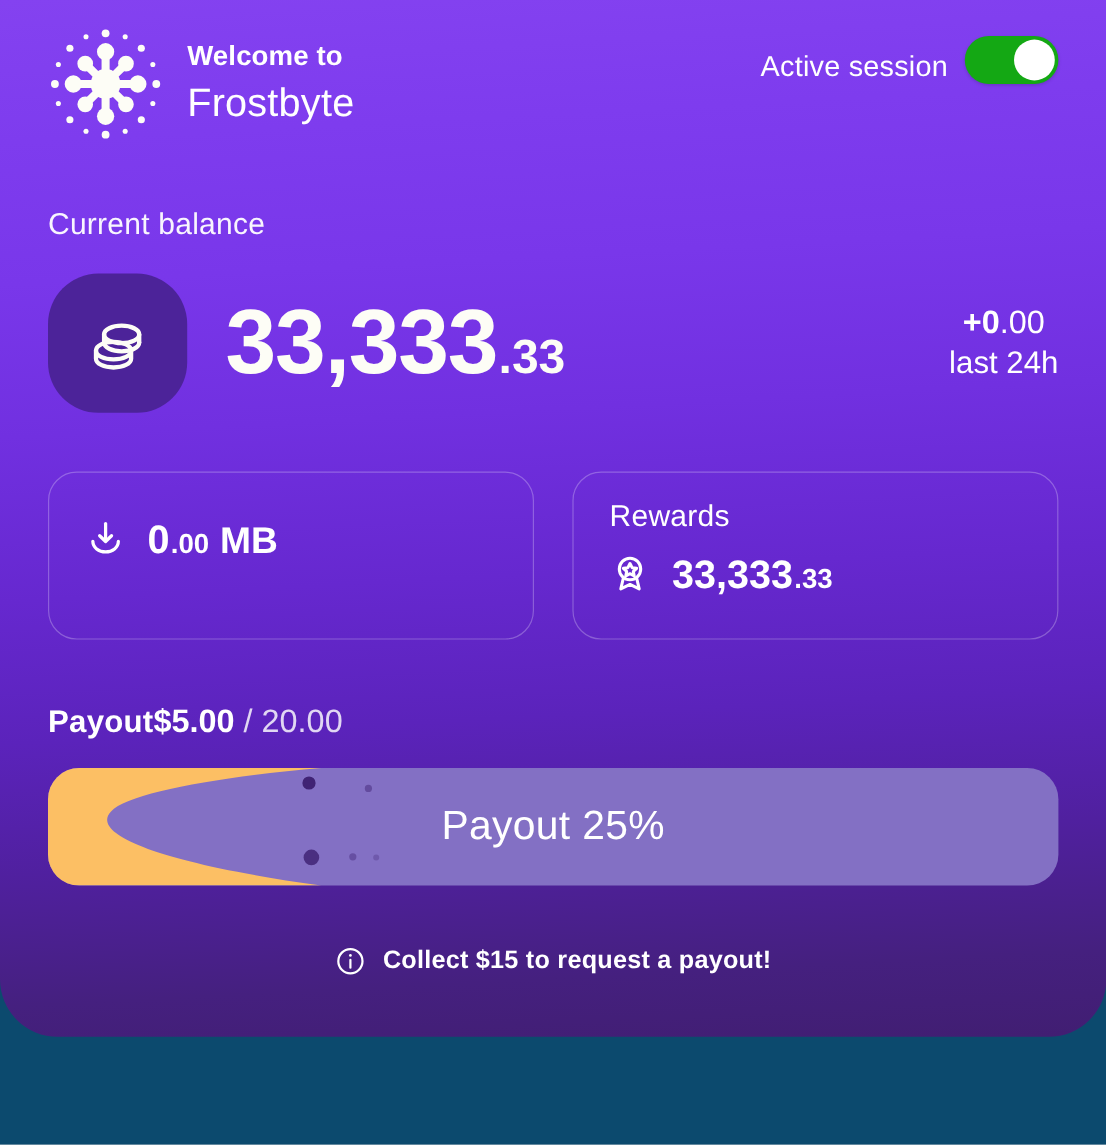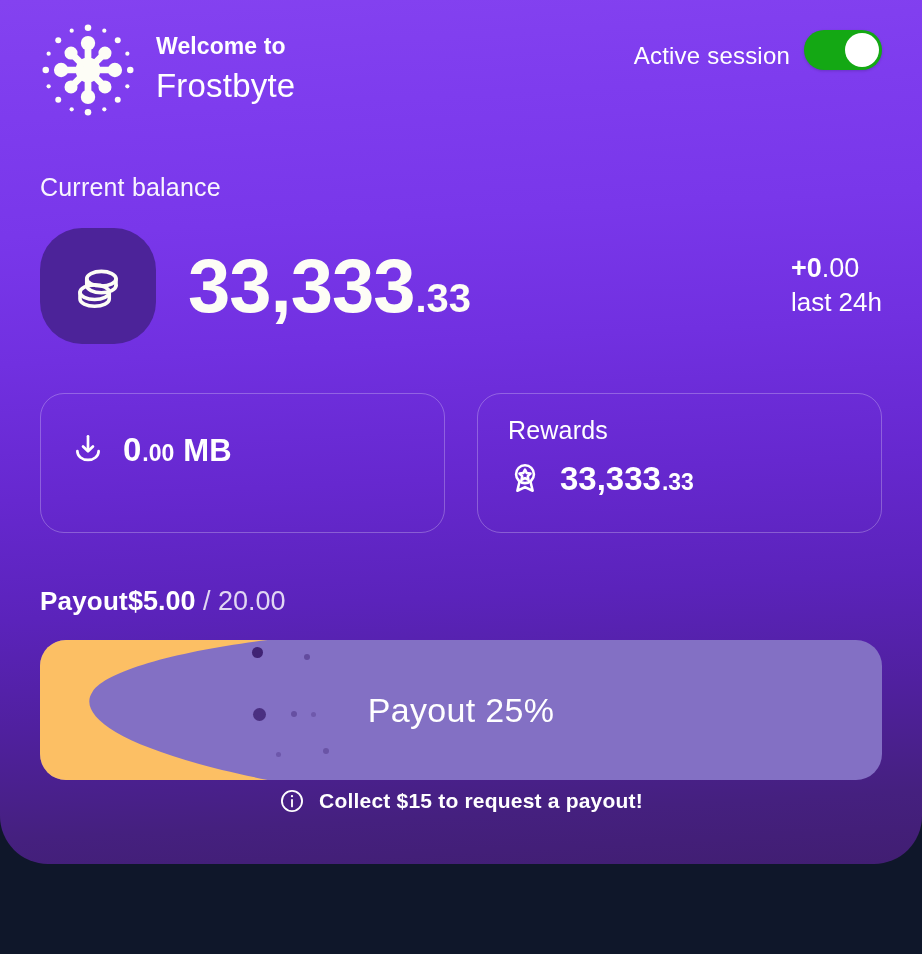"Welcome to" #app { background: #0f172a -> #0c4a6e }
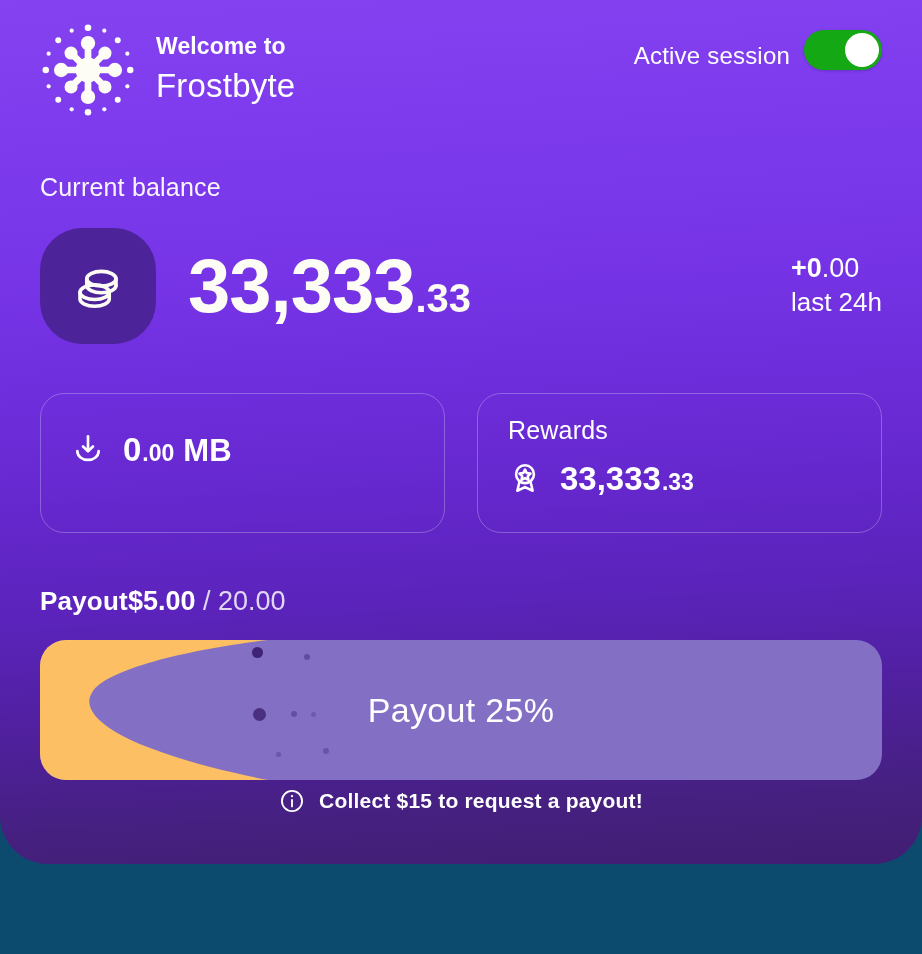"+0.00" .delta-block { text-align: left -> center }
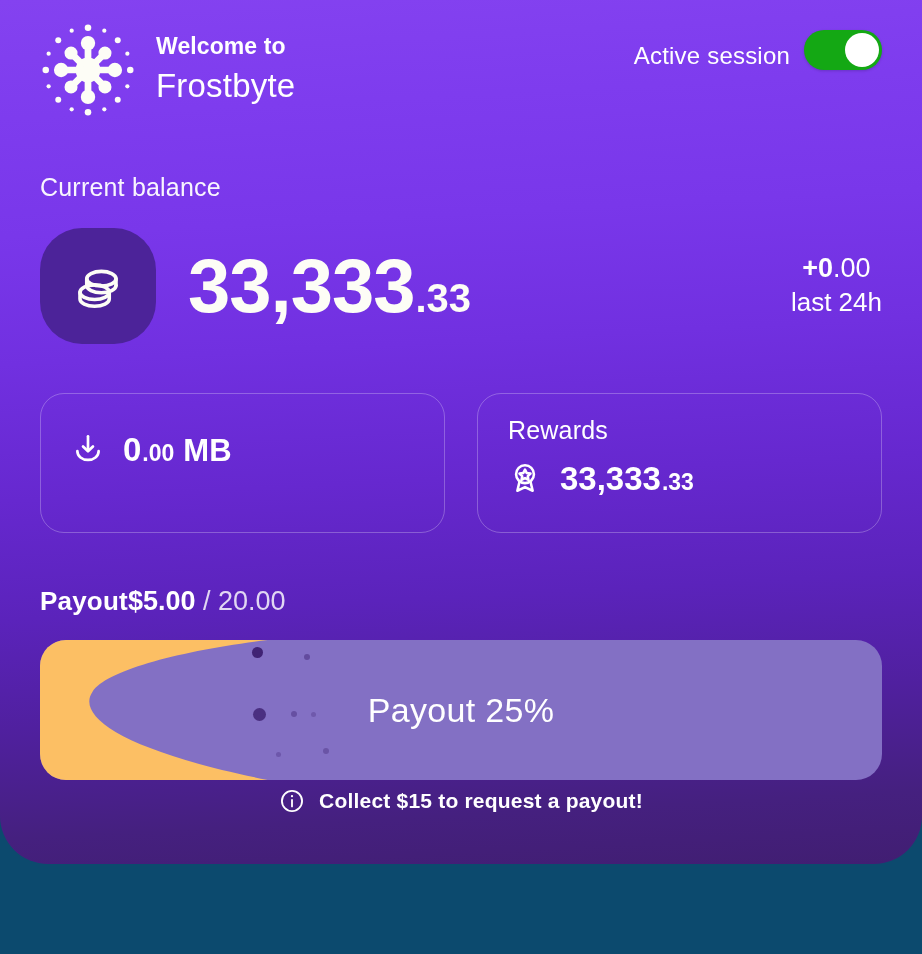"Payout 25%" .progress { height: 140px -> 98px }
